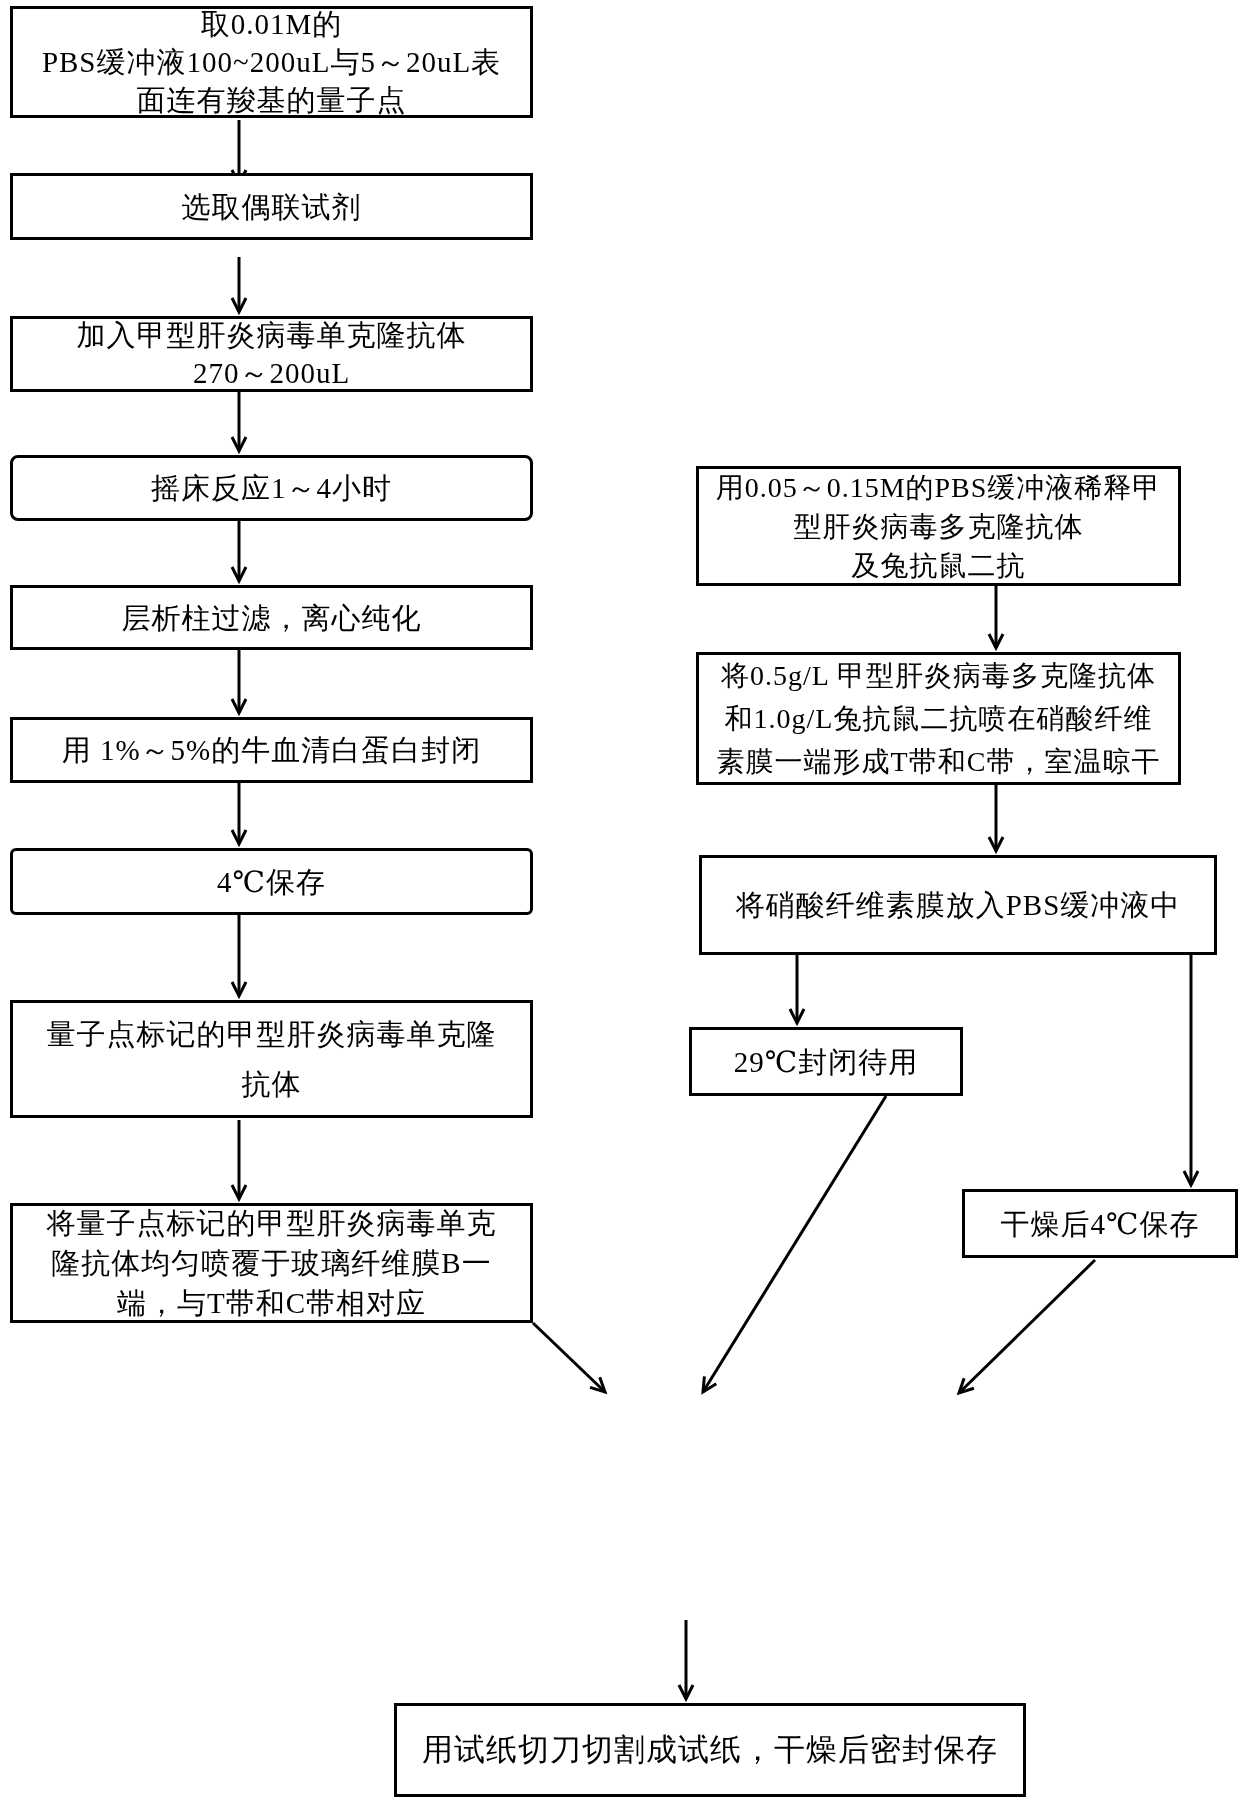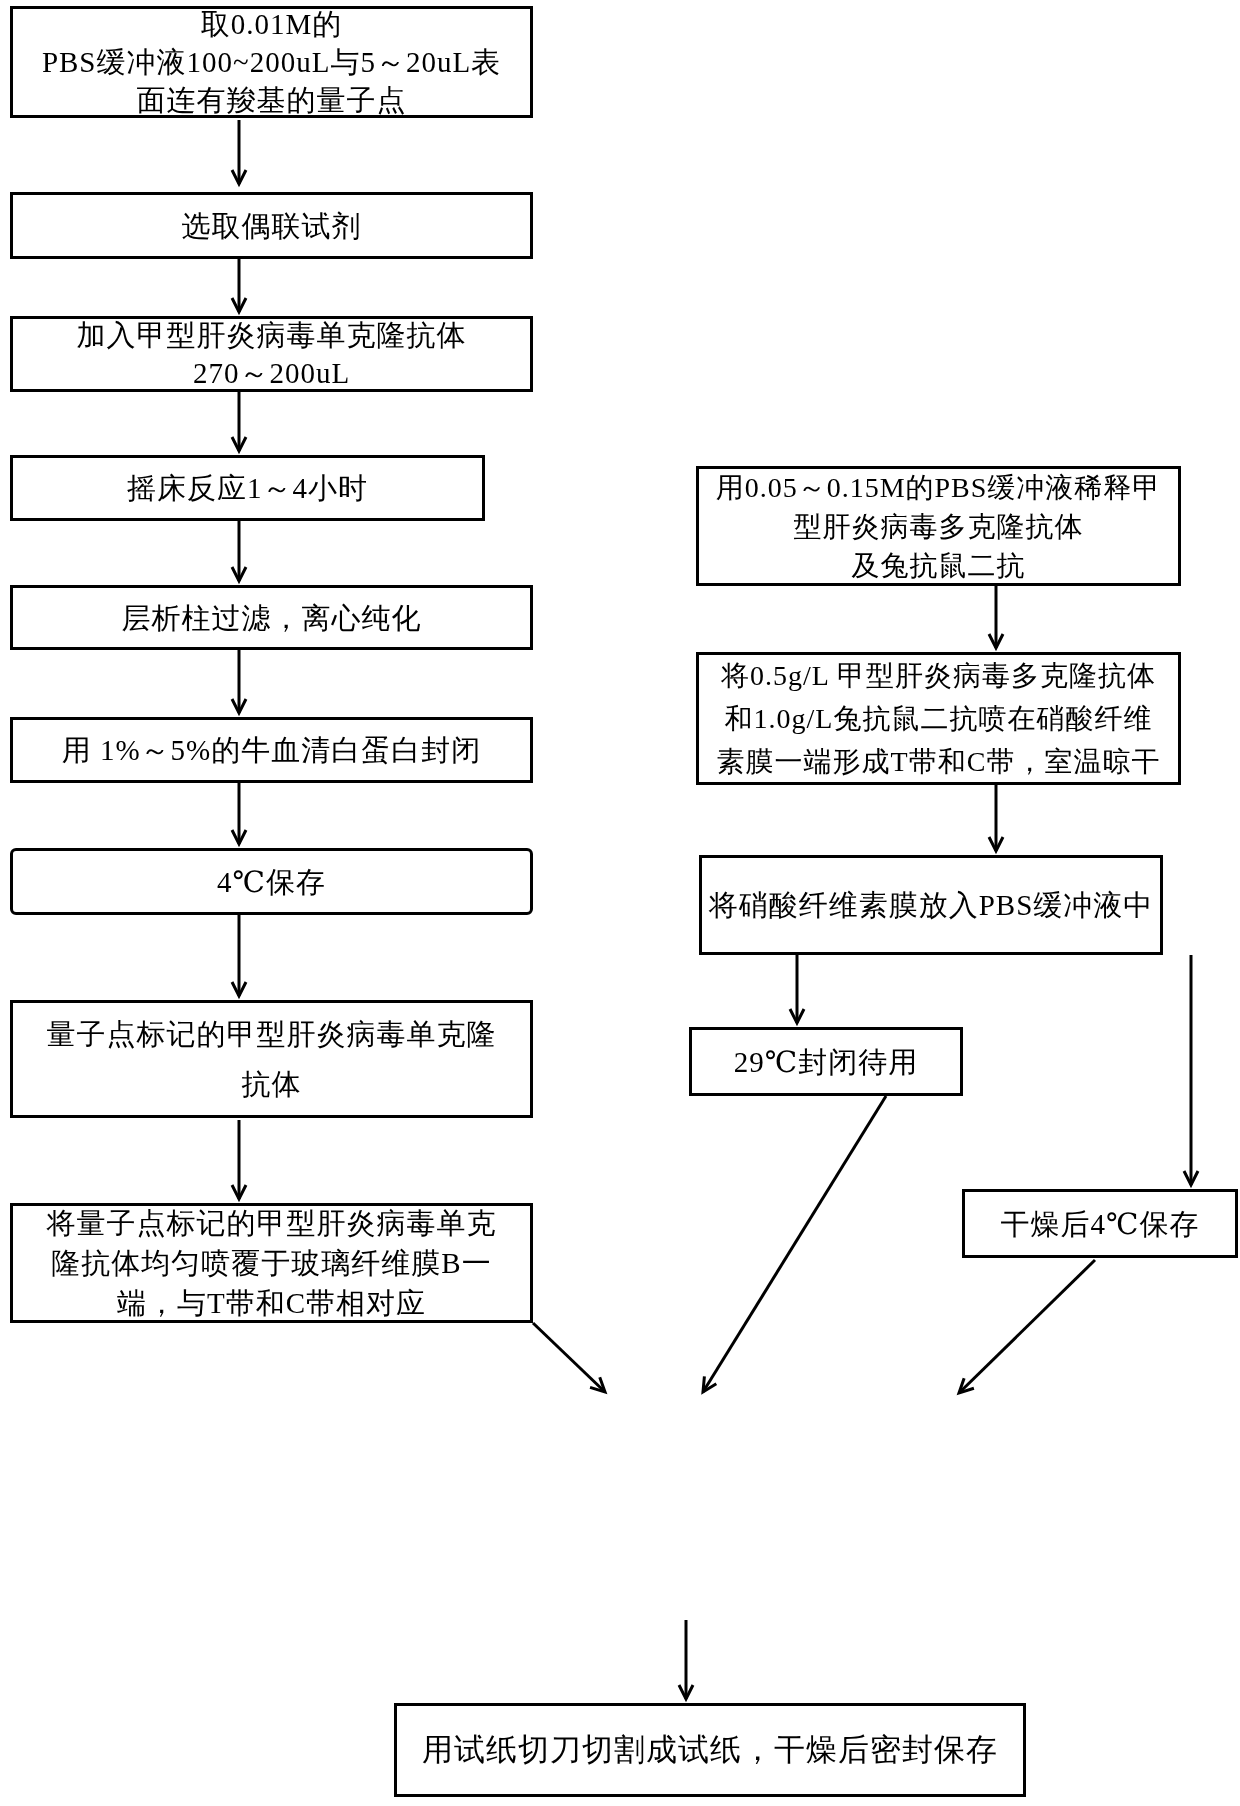"选取偶联试剂" div.box { top: 192px -> 173px }
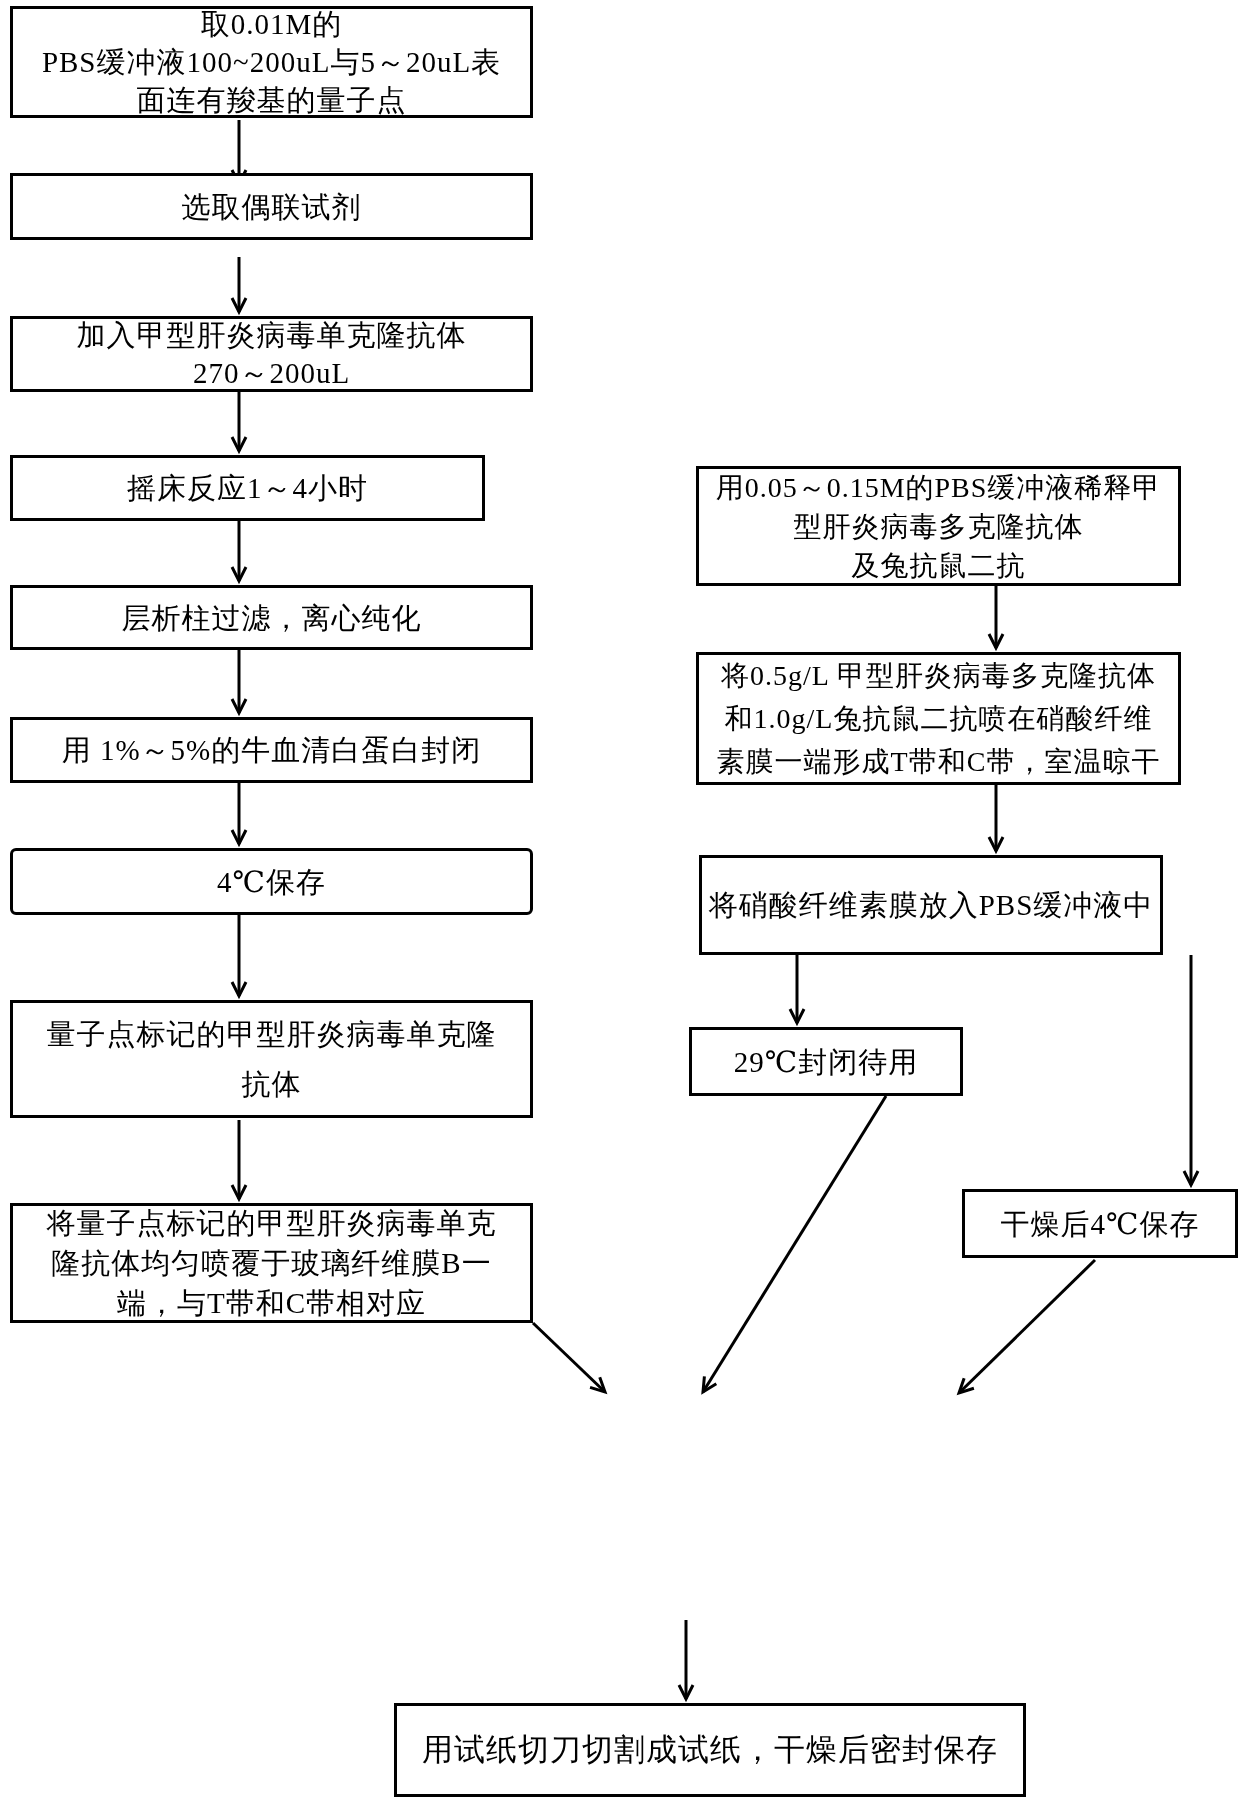"摇床反应1～4小时" div.box { border-radius: none -> 8px; width: 475px -> 523px }
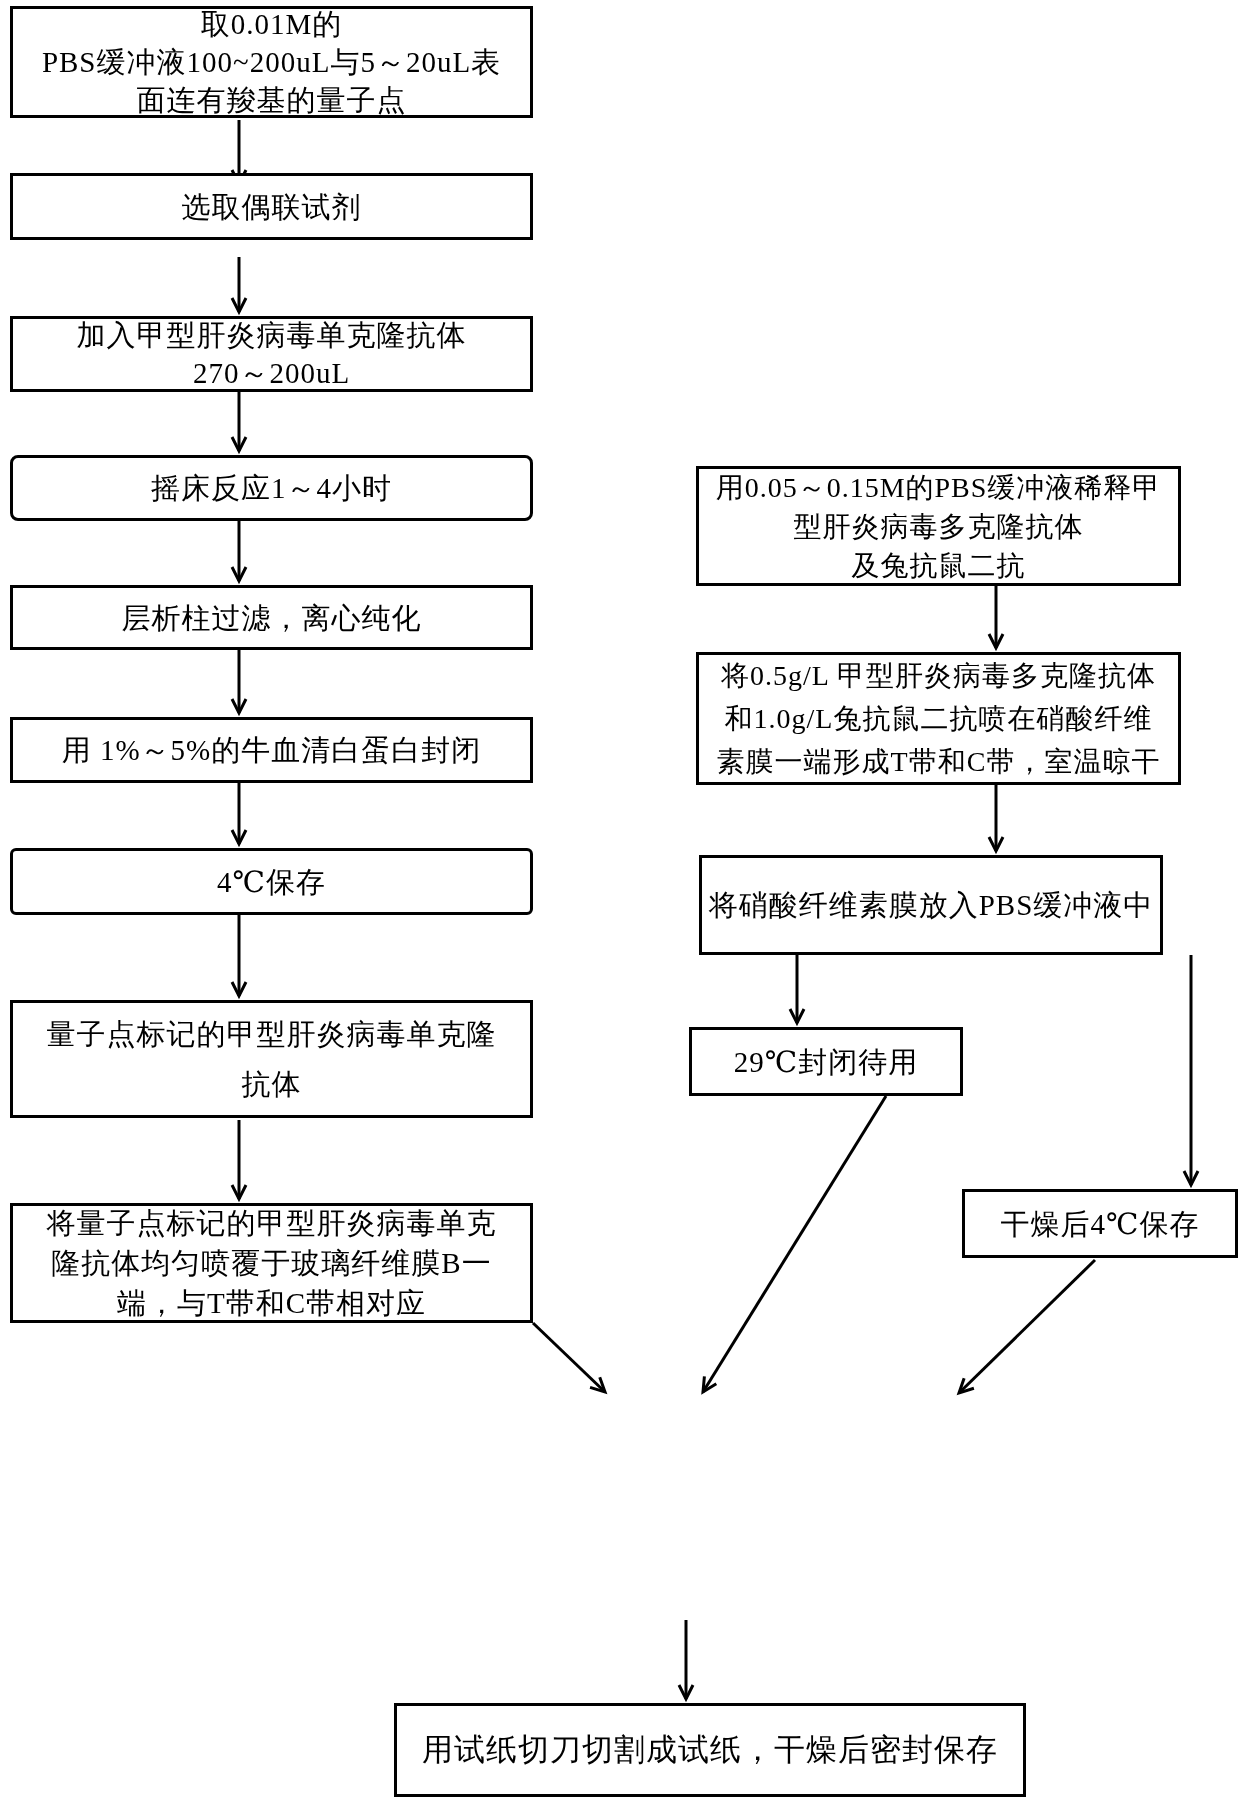"将硝酸纤维素膜放入PBS缓冲液中" div.box { width: 464px -> 518px }
